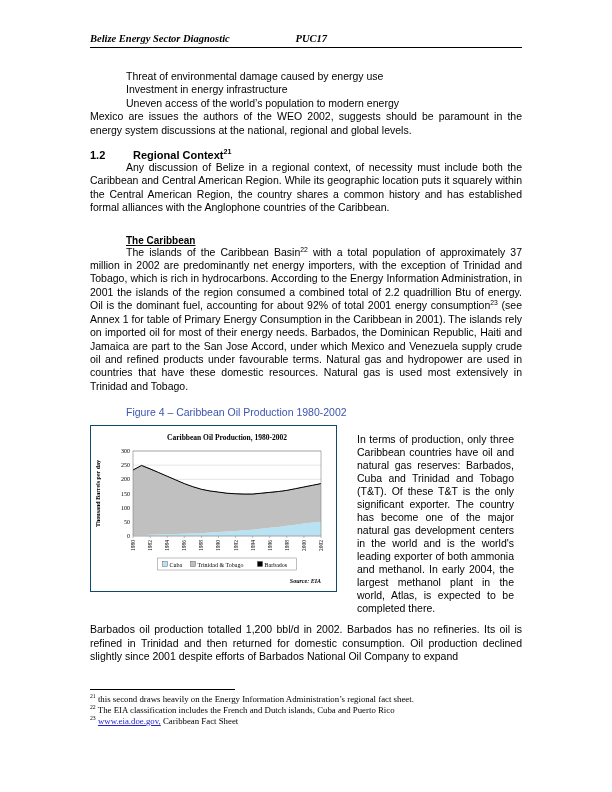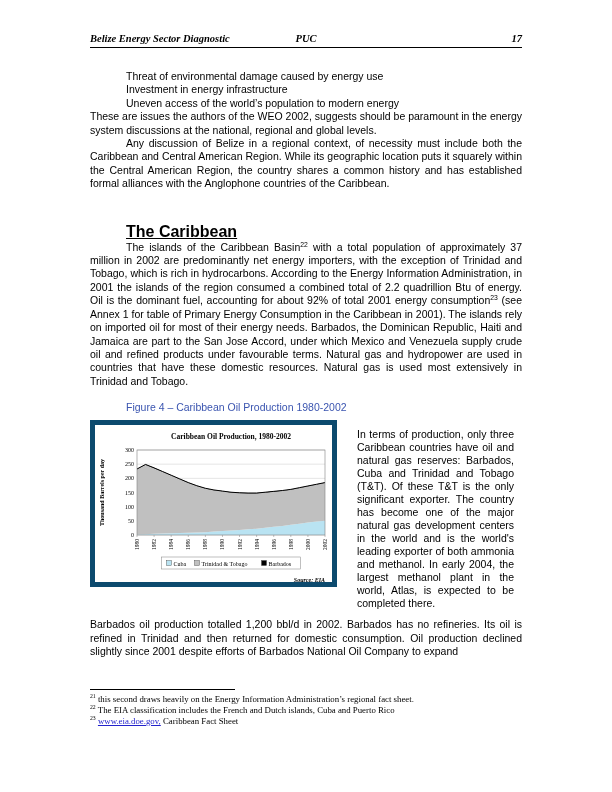"17" .header .h-right { text-align: right -> left }
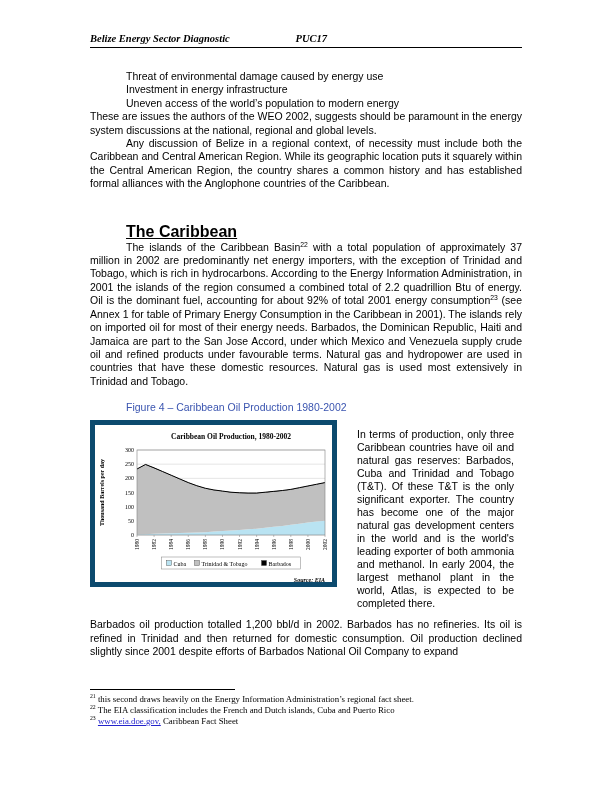"These are issues the authors" p.body { text: These -> Mexico }
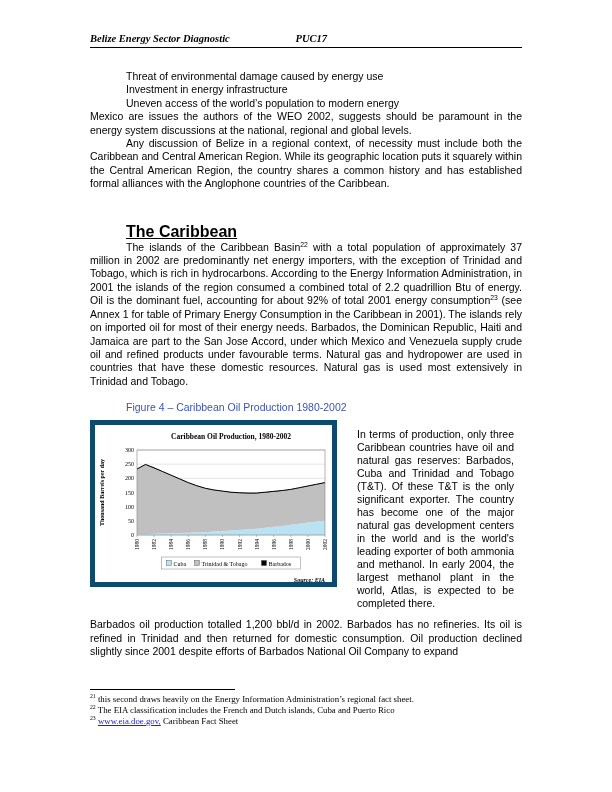"1.2 Regional Context21" h2.section { html: none -> <h2><span>1.2</span><span>Regional Context</span><sup>21</sup></h2> }
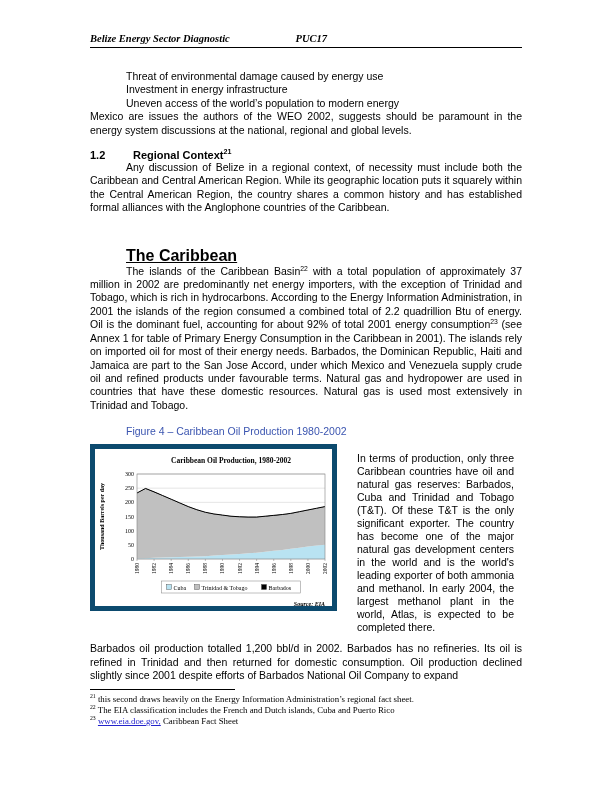"The Caribbean" .subheading { font-size: 16px -> 10px; margin: 32px 0 0 36px -> 20px 0 0 36px }
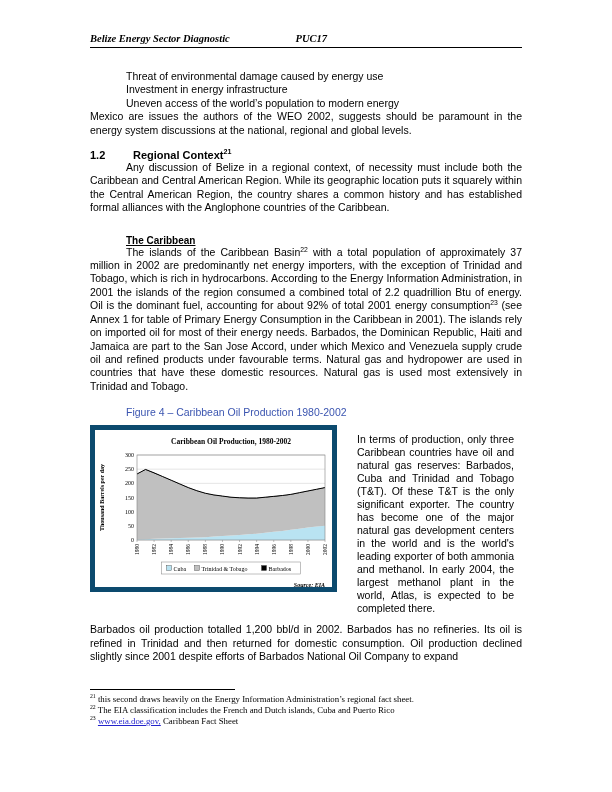"Caribbean Oil Production, 1980-2002" .figure-frame { border: 5px solid #0c4a6e -> 1px solid #0c4a6e }
